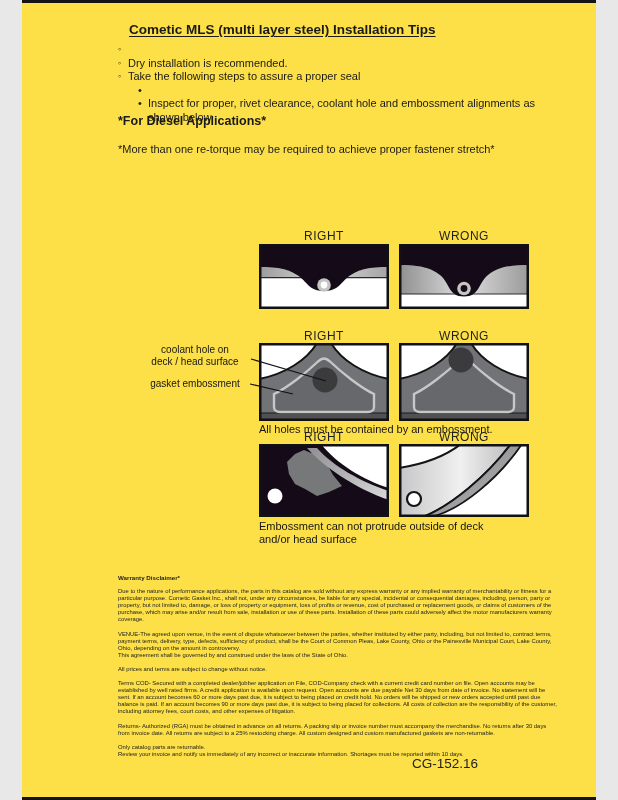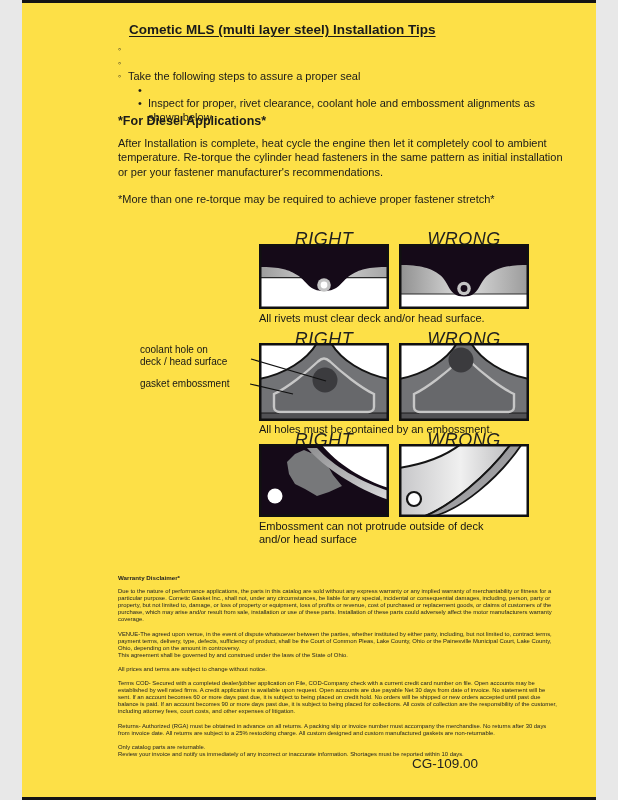"Dry installation is recommended." span { html: none -> <span>Dry installation is recommended.</span> }
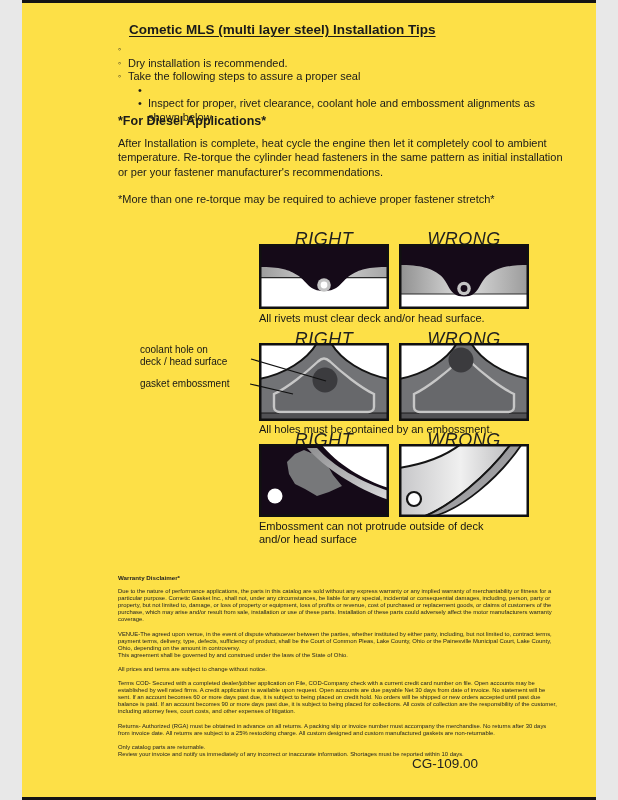"After Installation is complete, heat" p.prewrap { html: <p>After Installation is complete, heat cycle the engine then let it completely cool to ambient temperature. Re-torque the cylinder head fasteners in the same pattern as initial installation or per your fastener manufacturer's recommendations.</p> -> none }
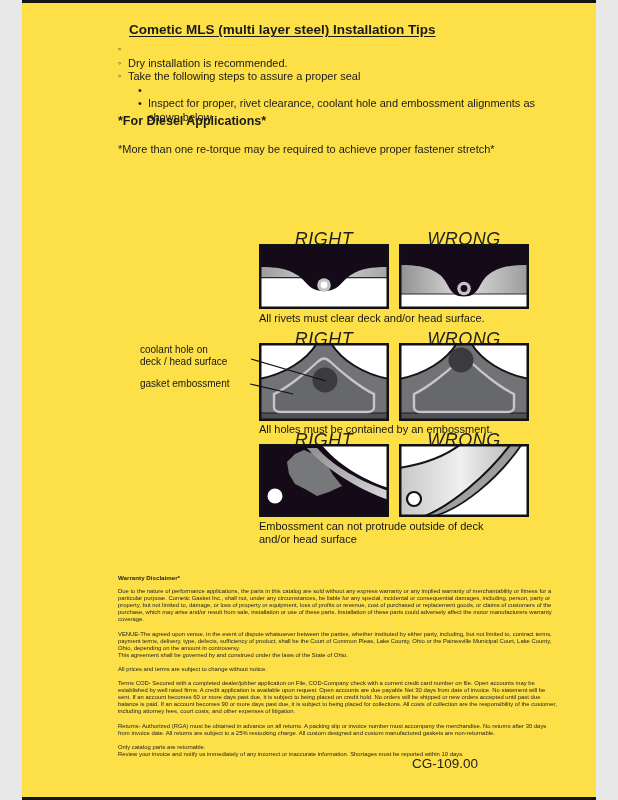"RIGHT" .diag-header { font-size: 18px -> 12px; font-style: italic -> none }
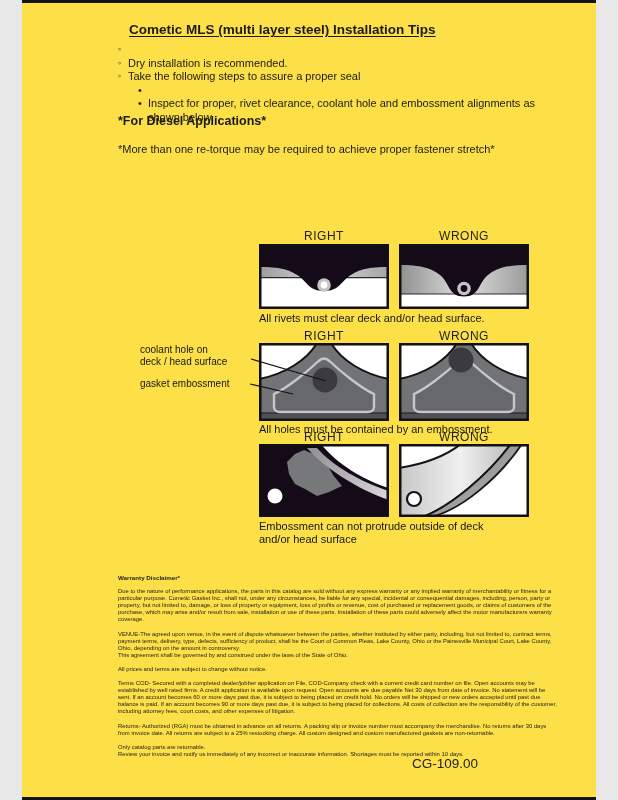"All rivets must clear deck" div.caption { html: <div>All rivets must clear deck and/or head surface.</div> -> none }
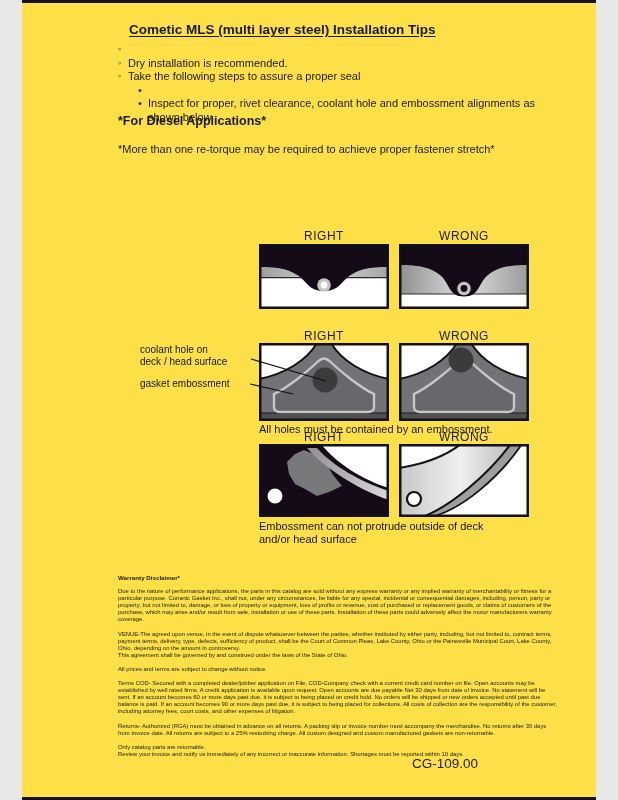"coolant hole on" .anno-labels { text-align: left -> center }
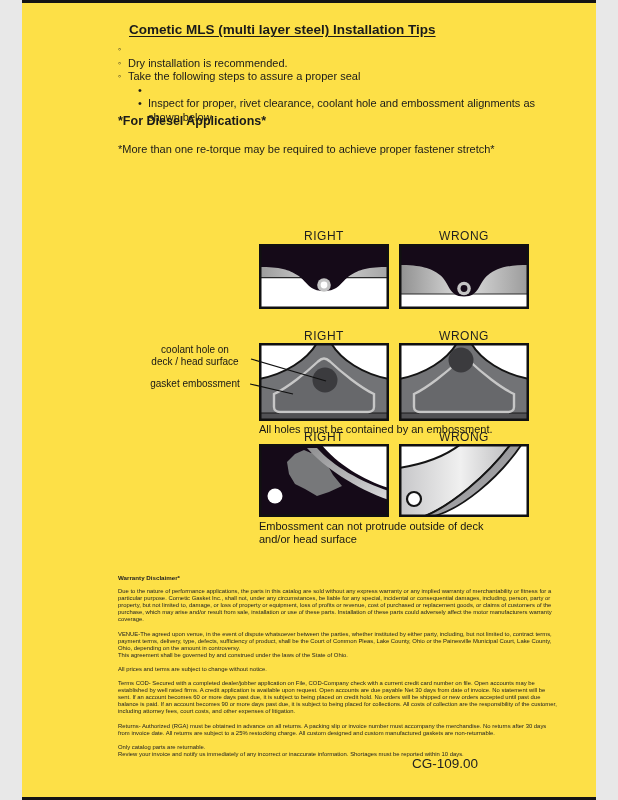"CG-109.00" div.pagenum { text: CG-109.00 -> CG-152.16 }
